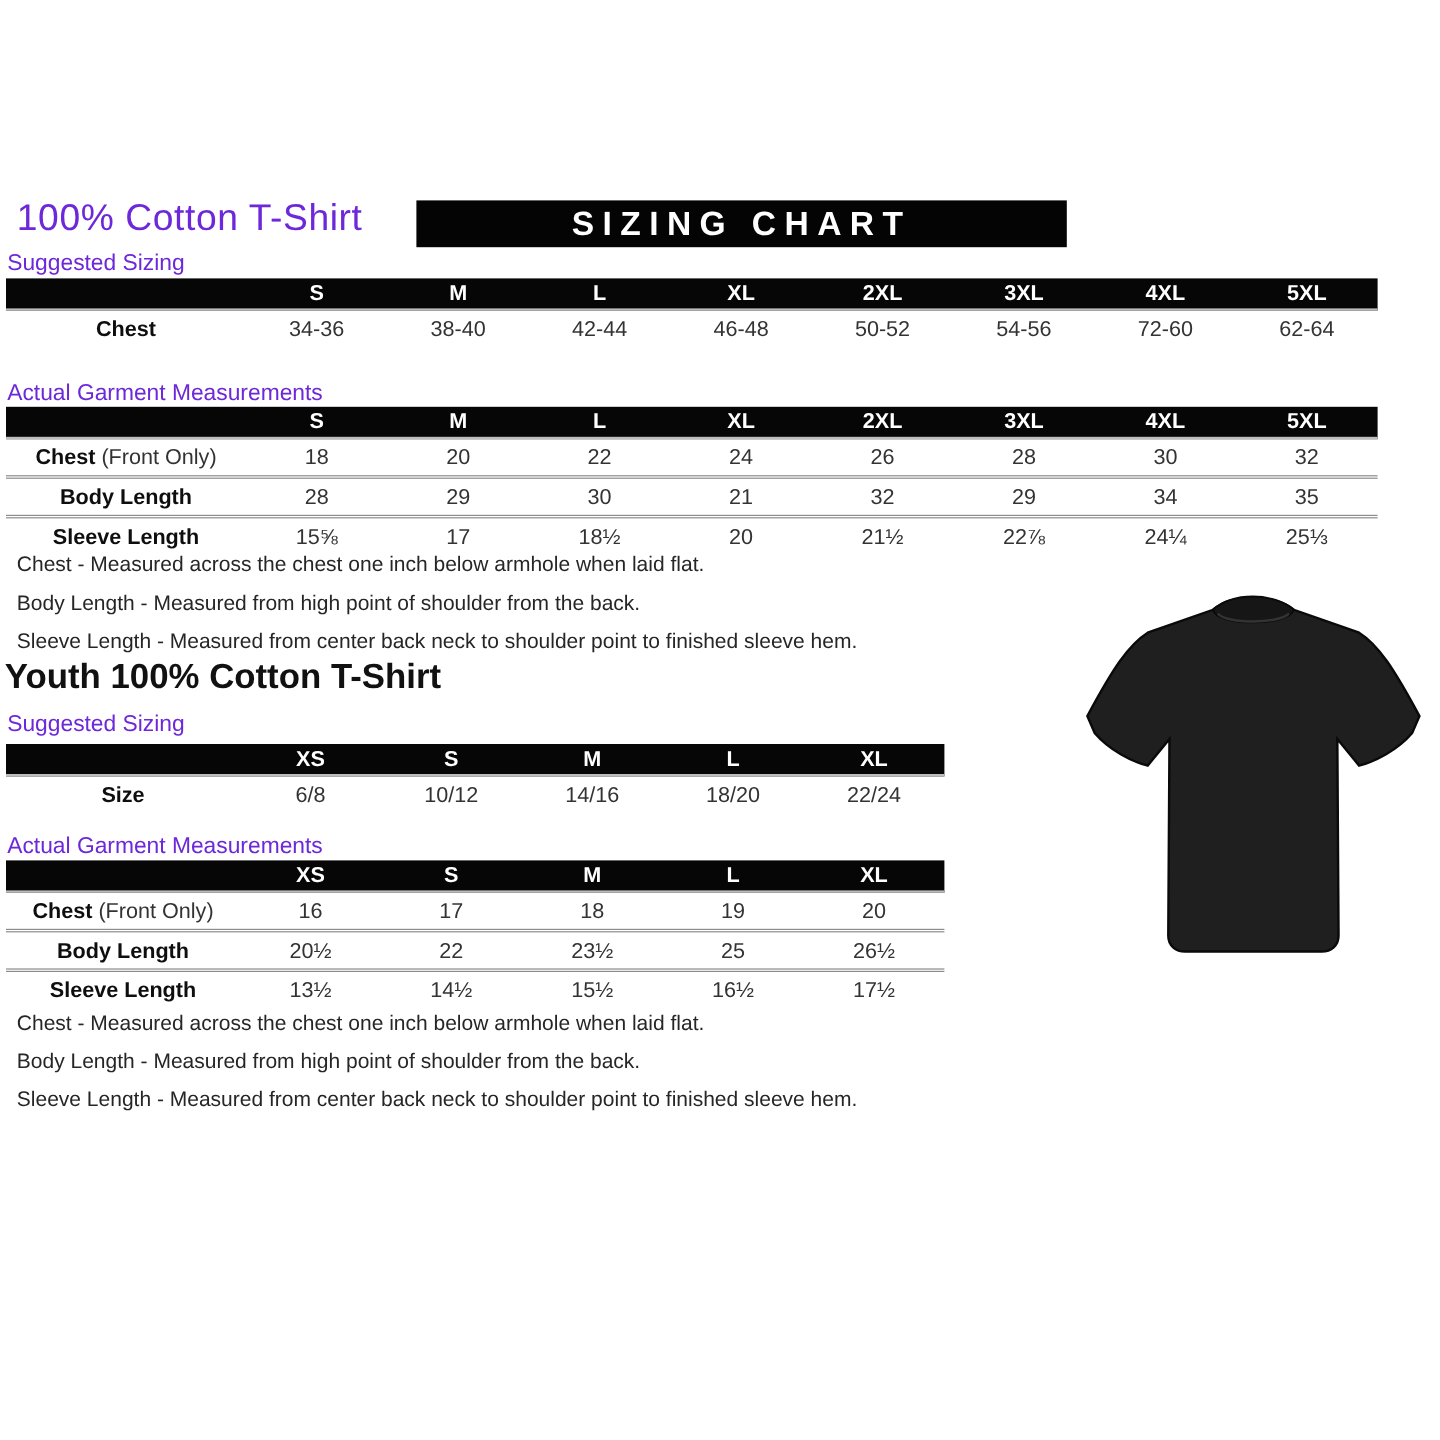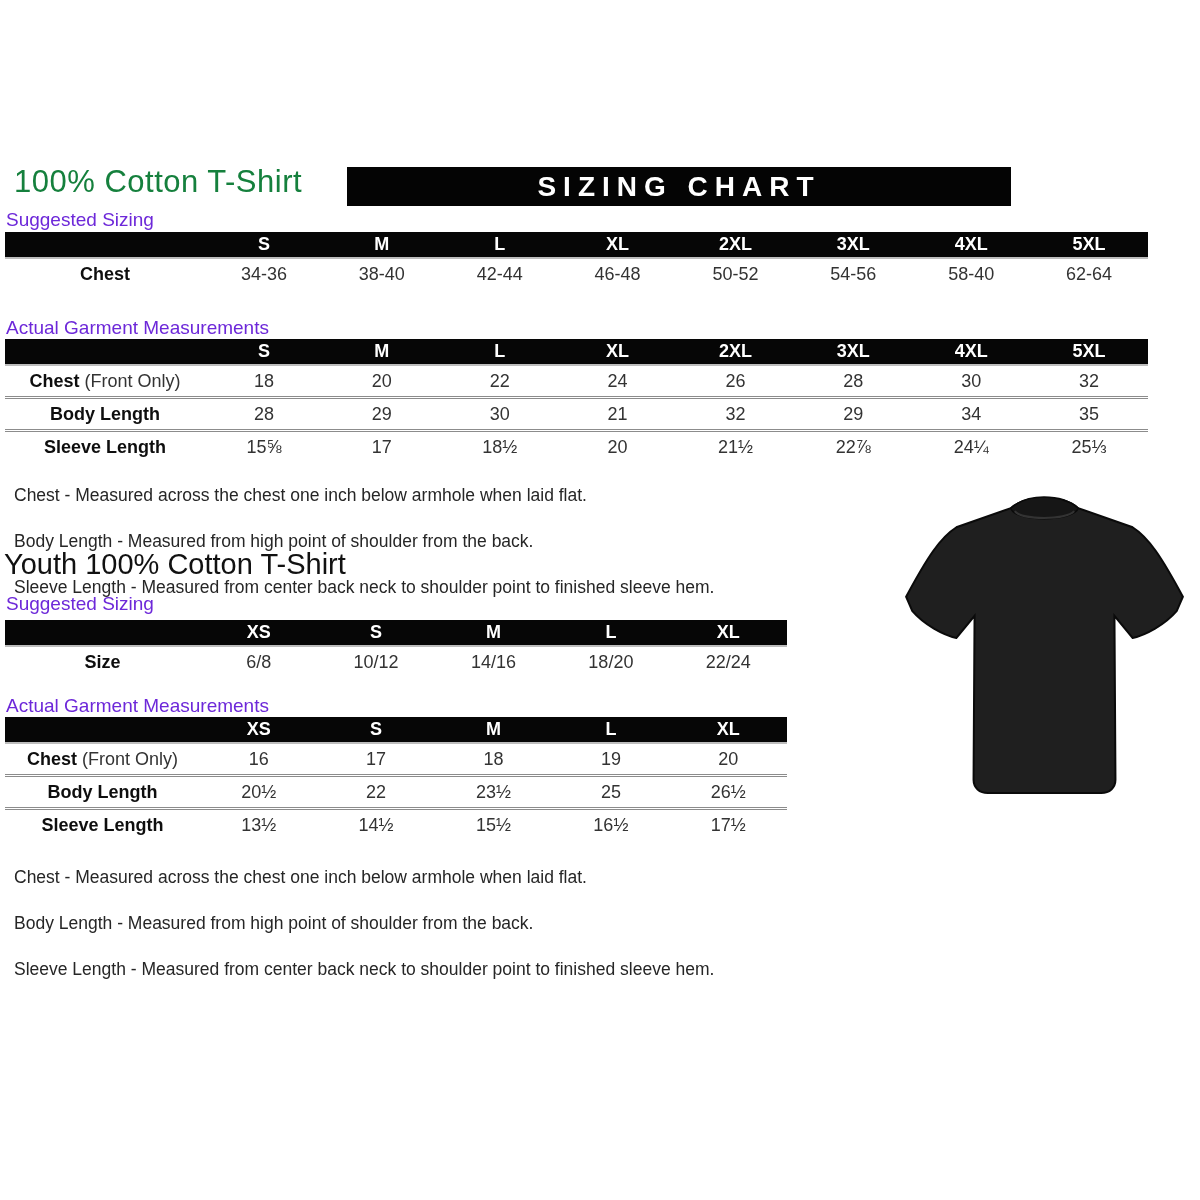"100% Cotton T-Shirt" .main-title { color: #15803d -> #6d28d9 }
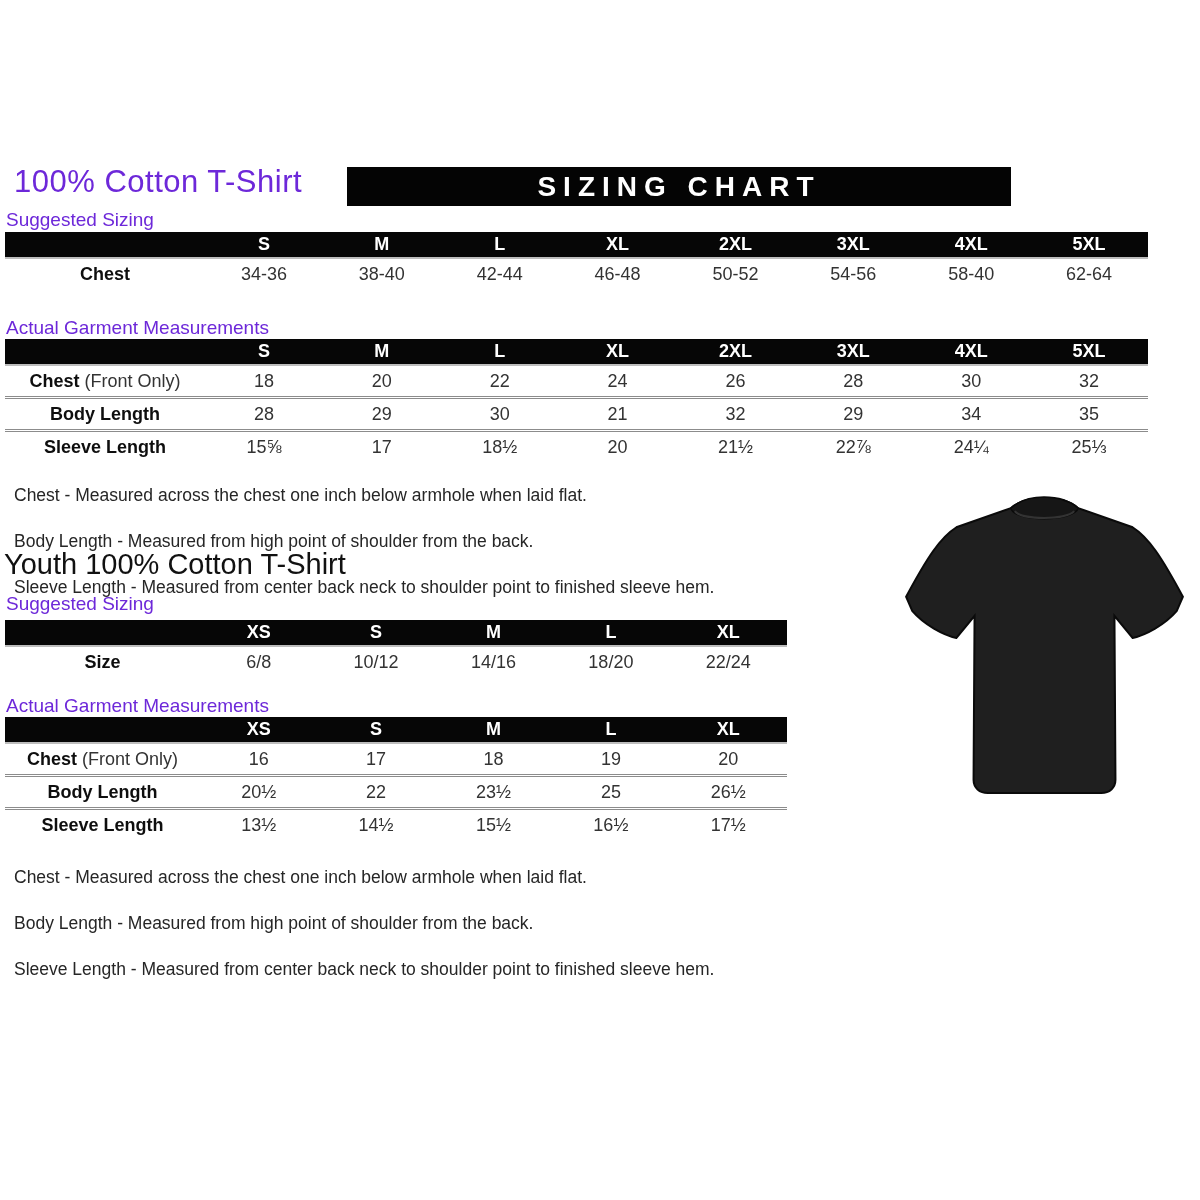"SIZING CHART" .banner { width: 664px -> 542px }
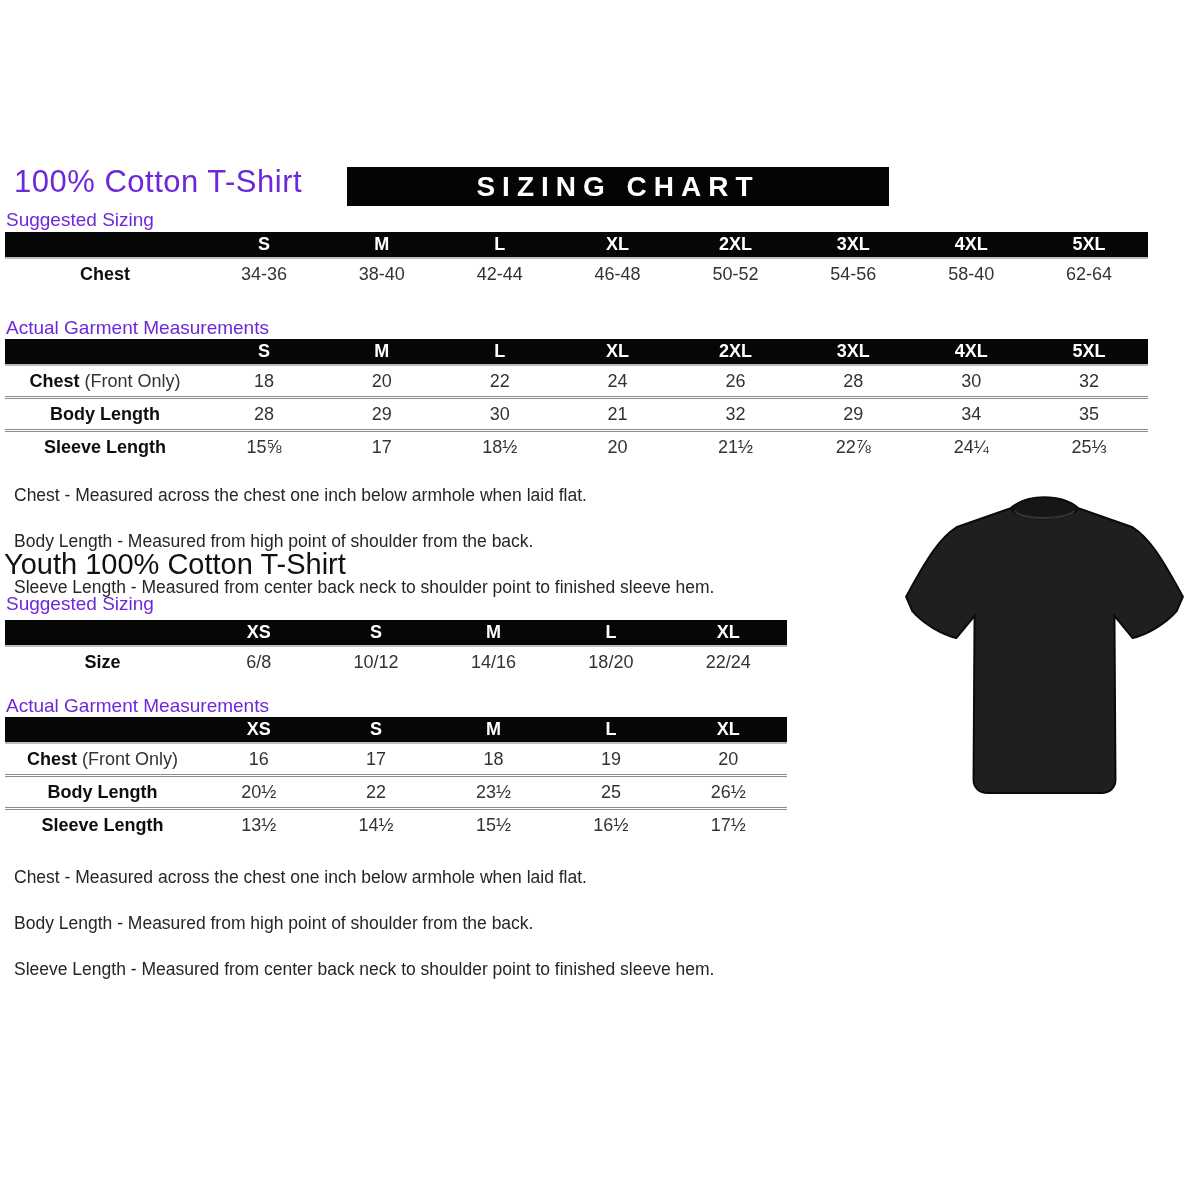"58-40" div.cell { text: 58-40 -> 72-60 }
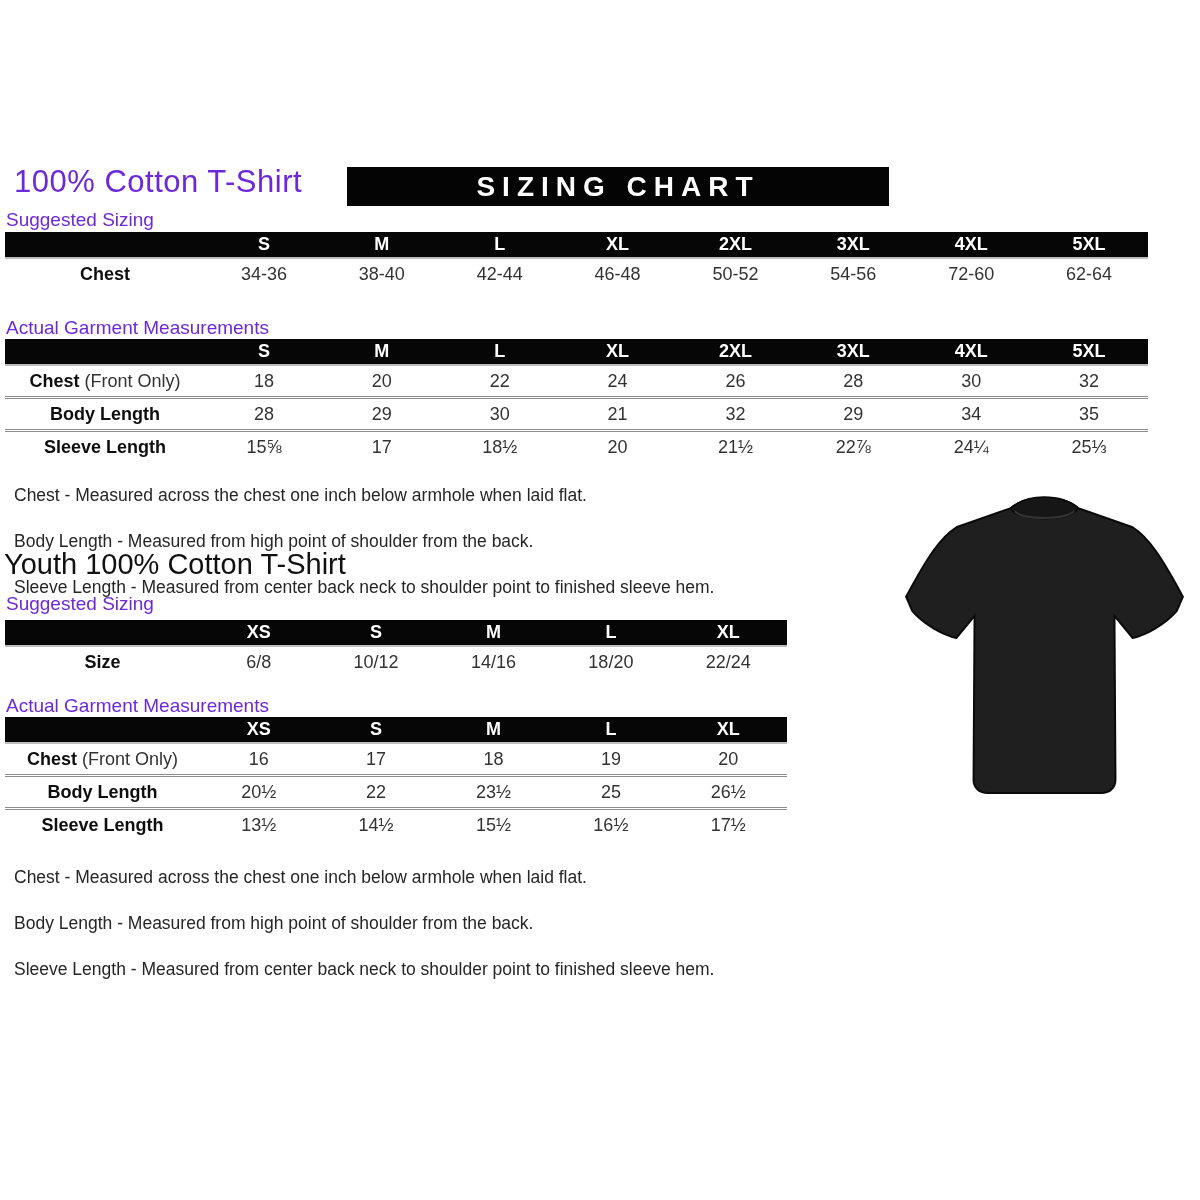"Chest - Measured across the" .note-line { margin-top: 25px -> none }
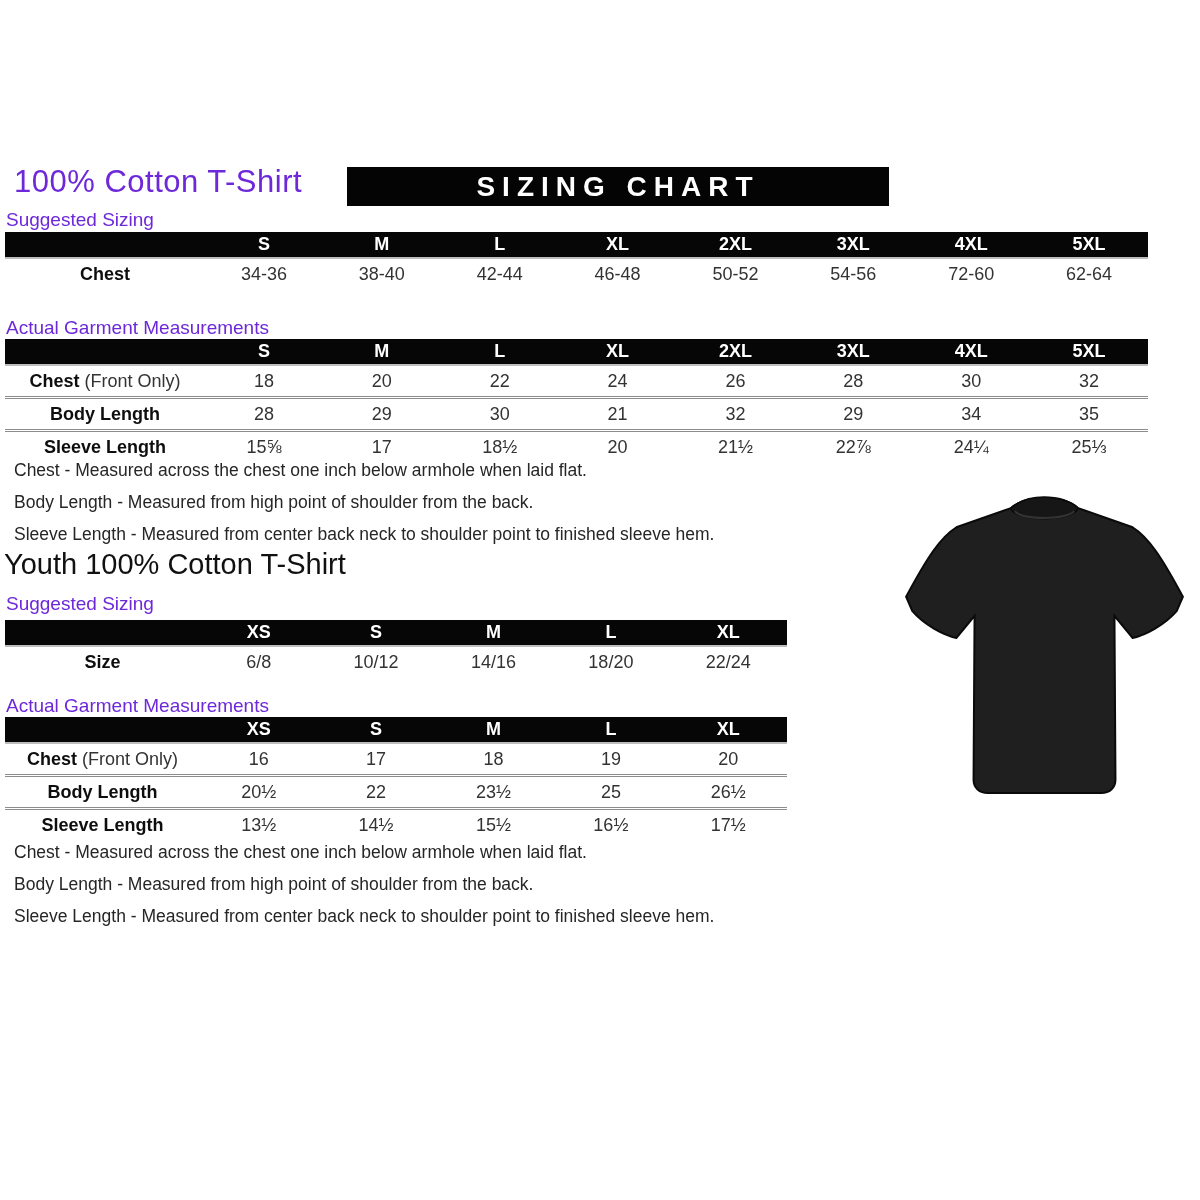"Youth 100% Cotton T-Shirt" .youth-title { font-weight: normal -> bold }
